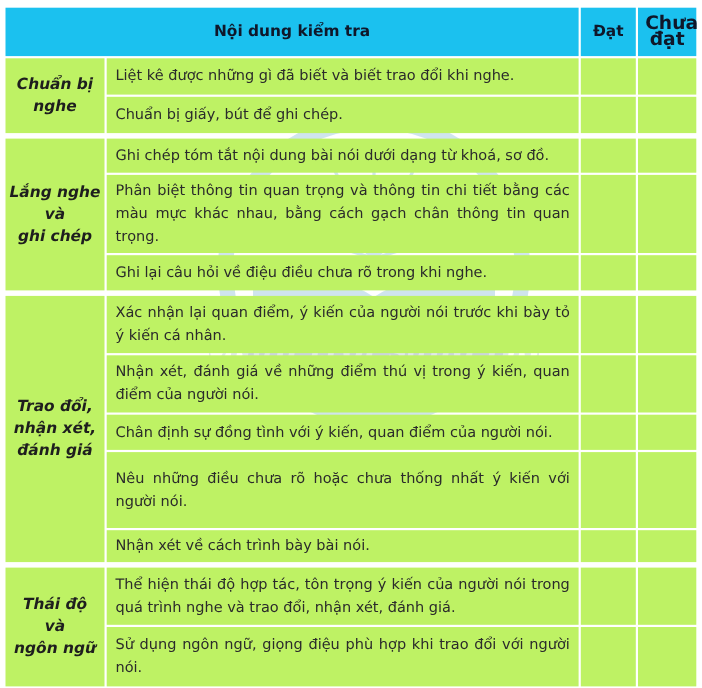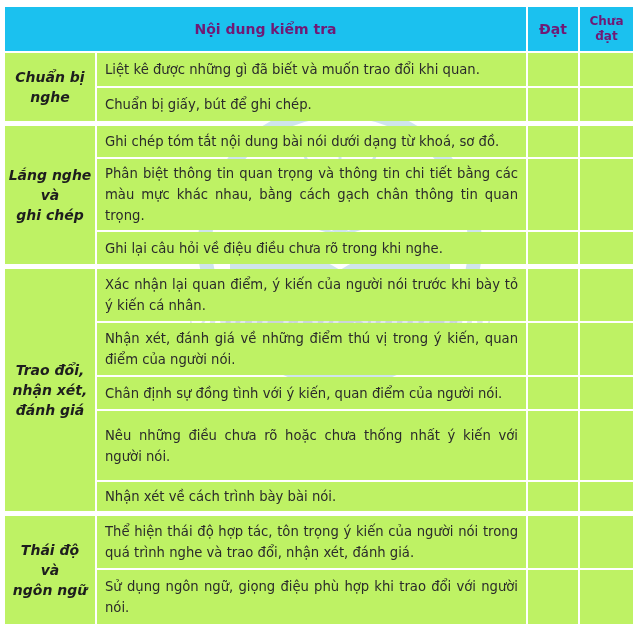"Nội dung kiểm tra" th { color: #701a75 -> #0f172a }
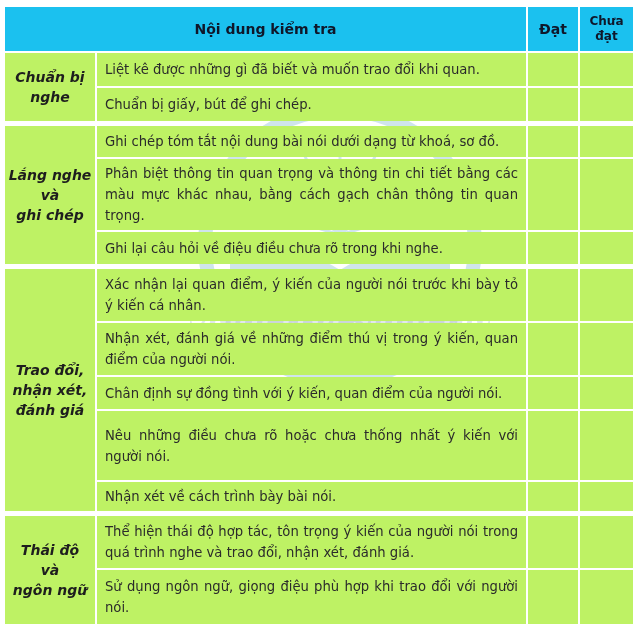"Chưa đạt" th.small { font-size: 12px -> 17px }
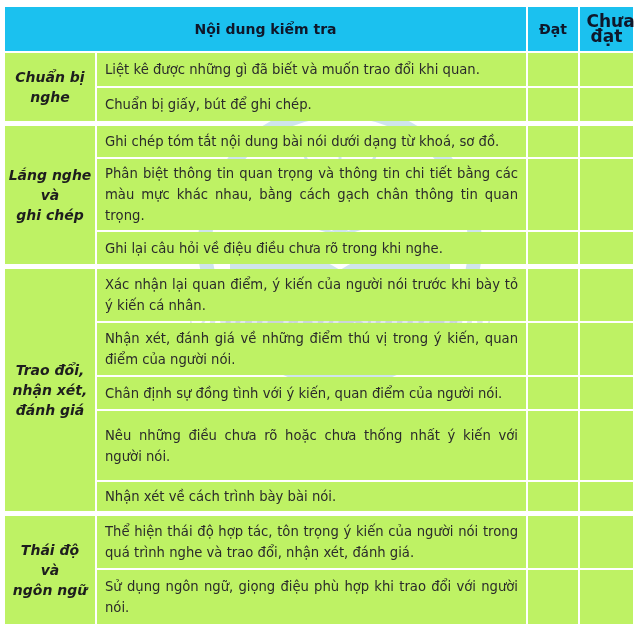"Liệt kê được những gì" td.content { text: muốn trao đổi khi quan -> biết trao đổi khi nghe }
